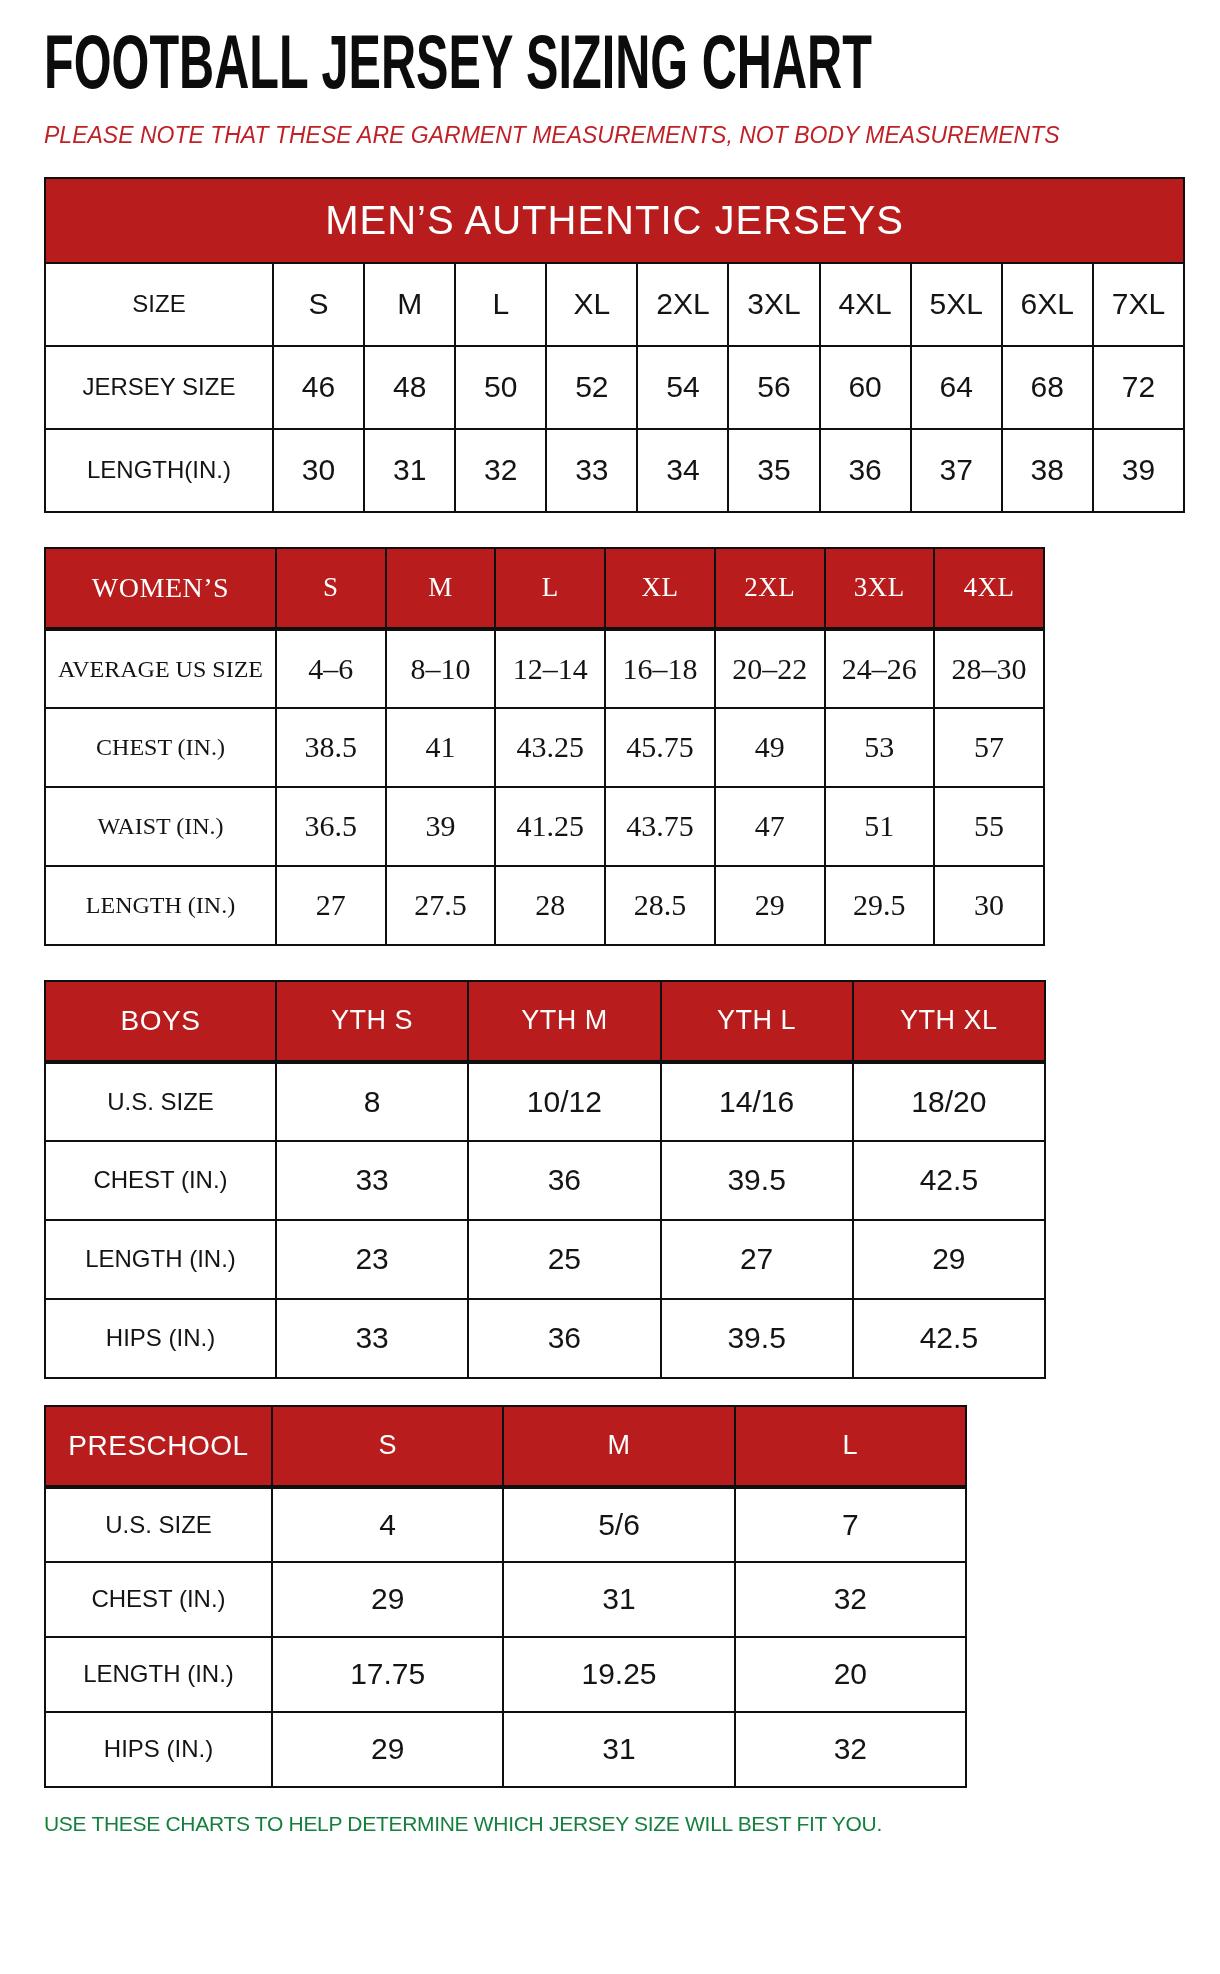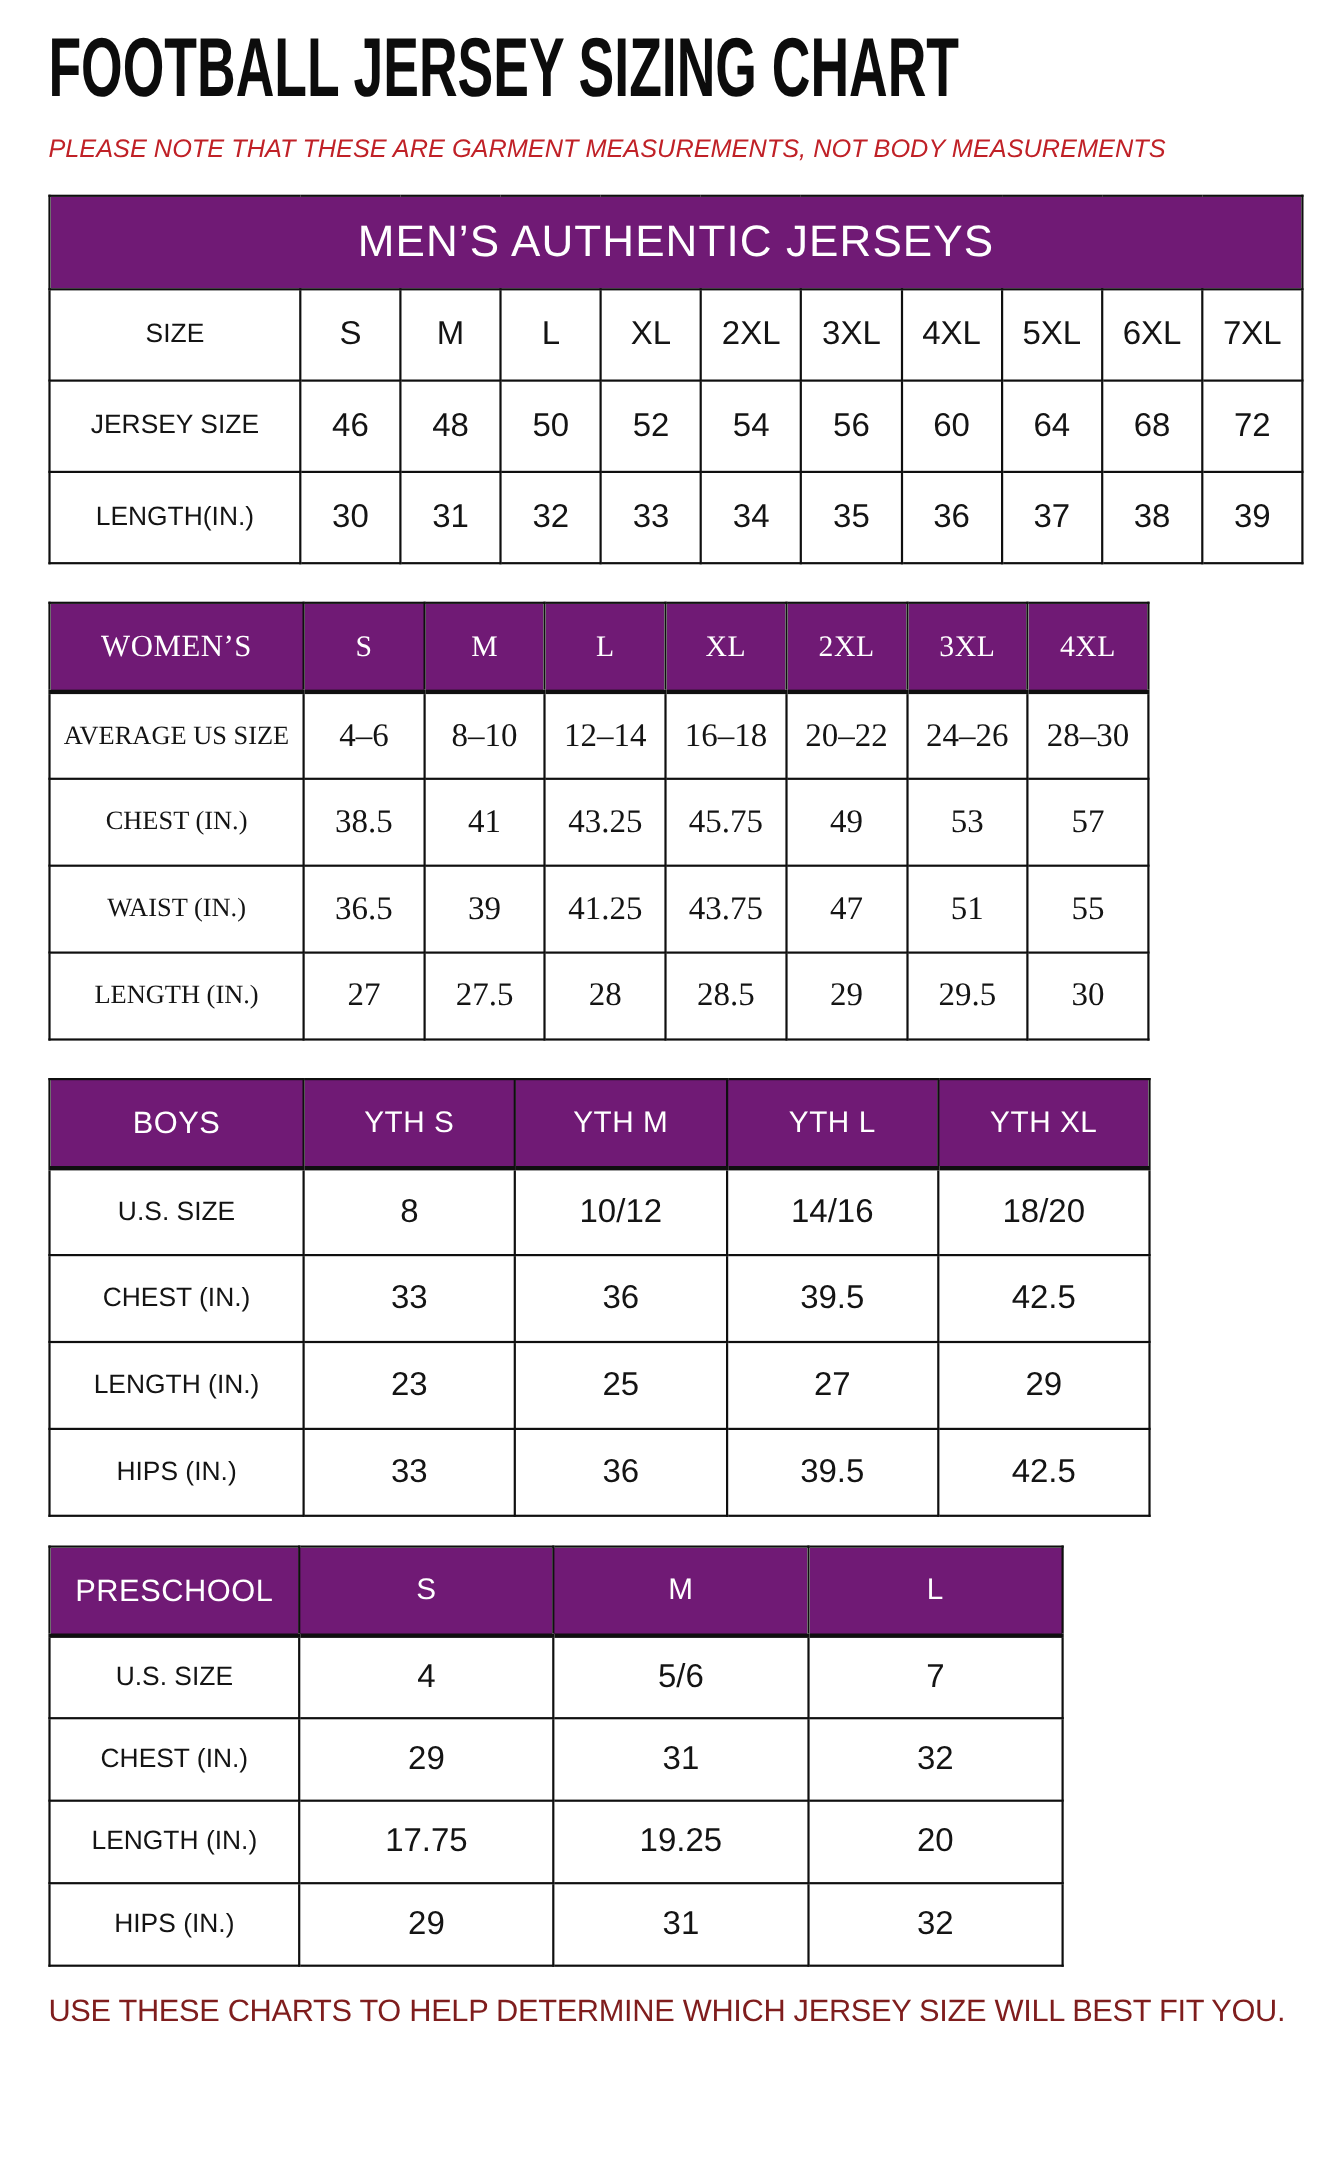"MEN’S AUTHENTIC JERSEYS" .tbl thead th { background: #701a75 -> #b91c1c }
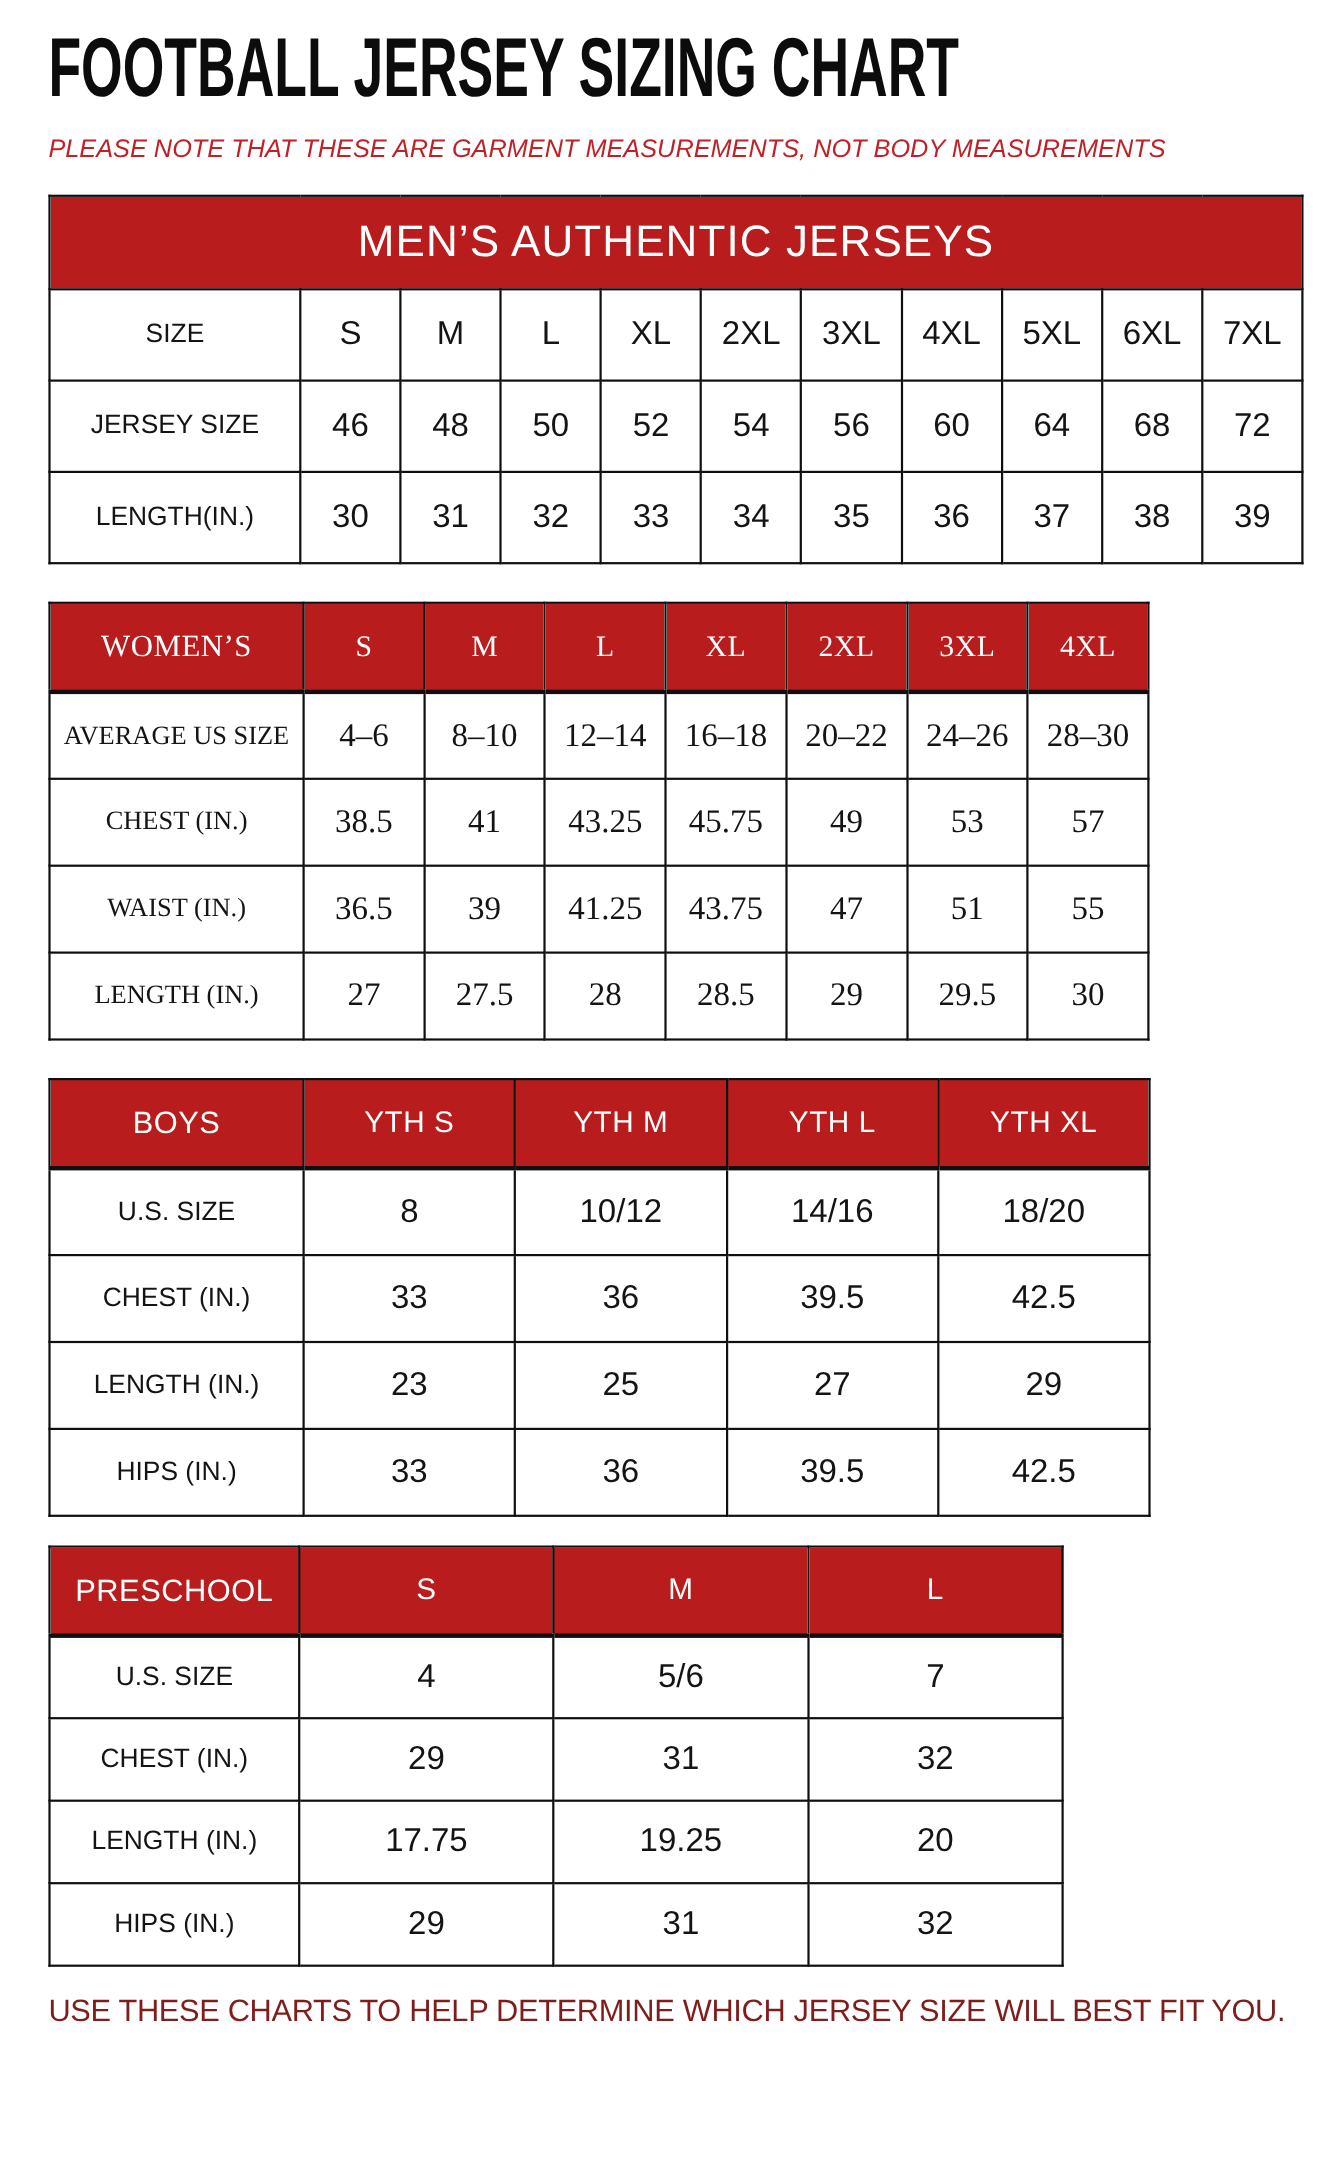"USE THESE CHARTS TO HELP" .footer { color: #7f1d1d -> #15803d; font-size: 28px -> 21px }
